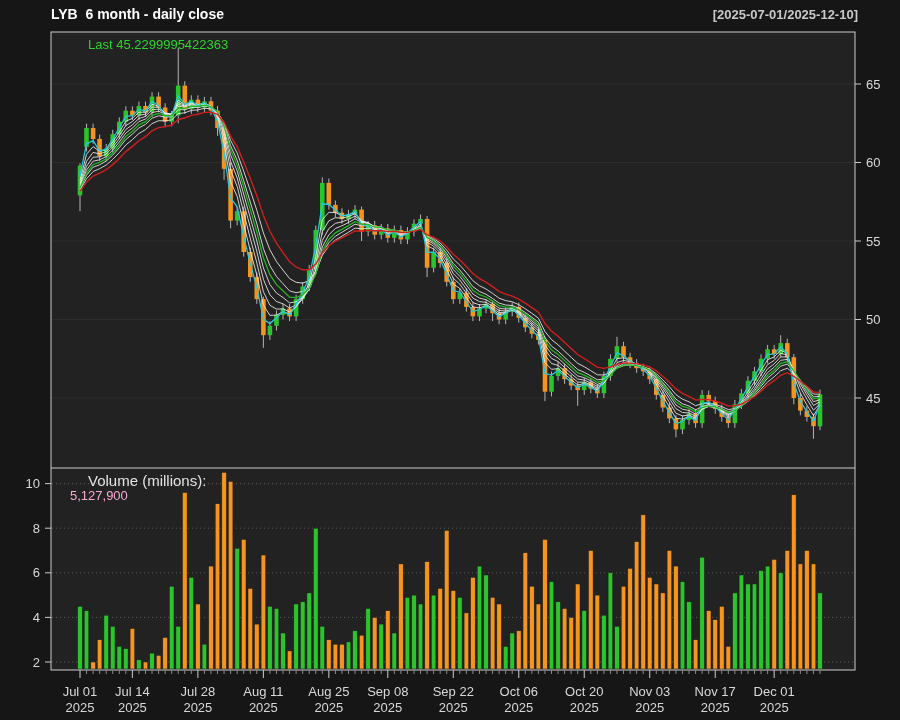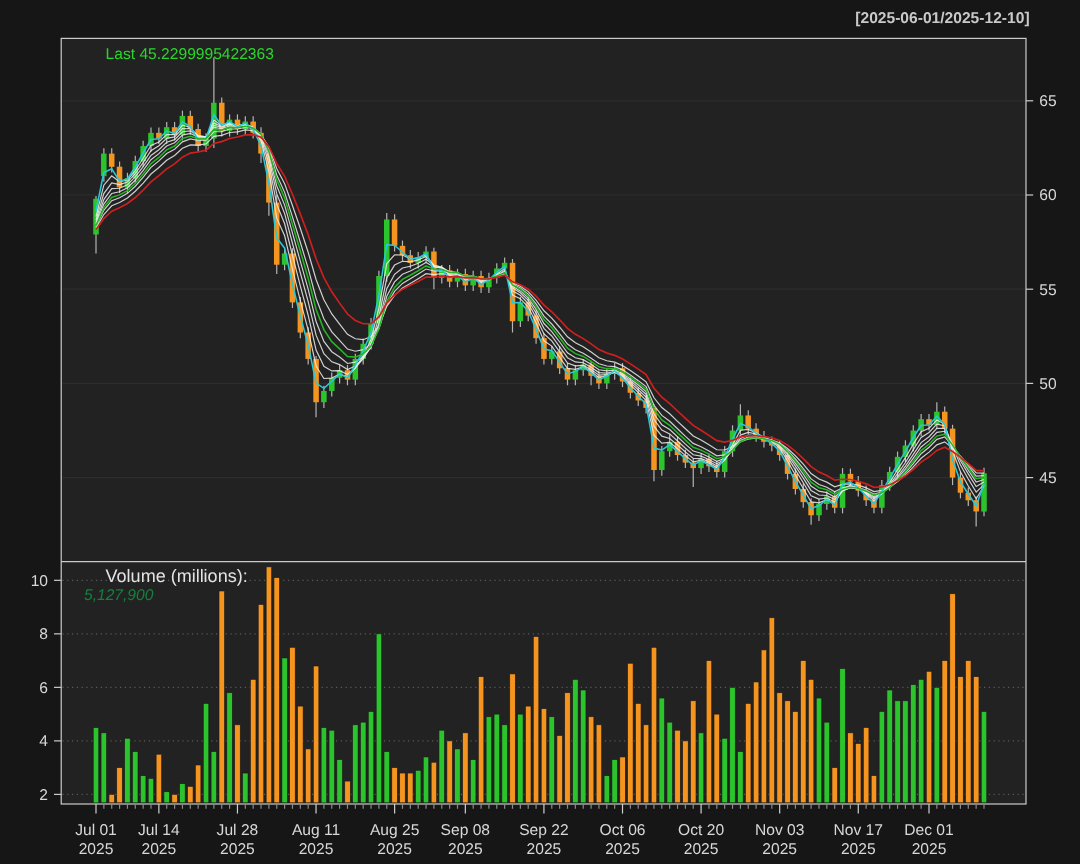"LYB 6 month - daily" span.hdr-title { html: none -> <span>LYB 6 month - daily close</span> }
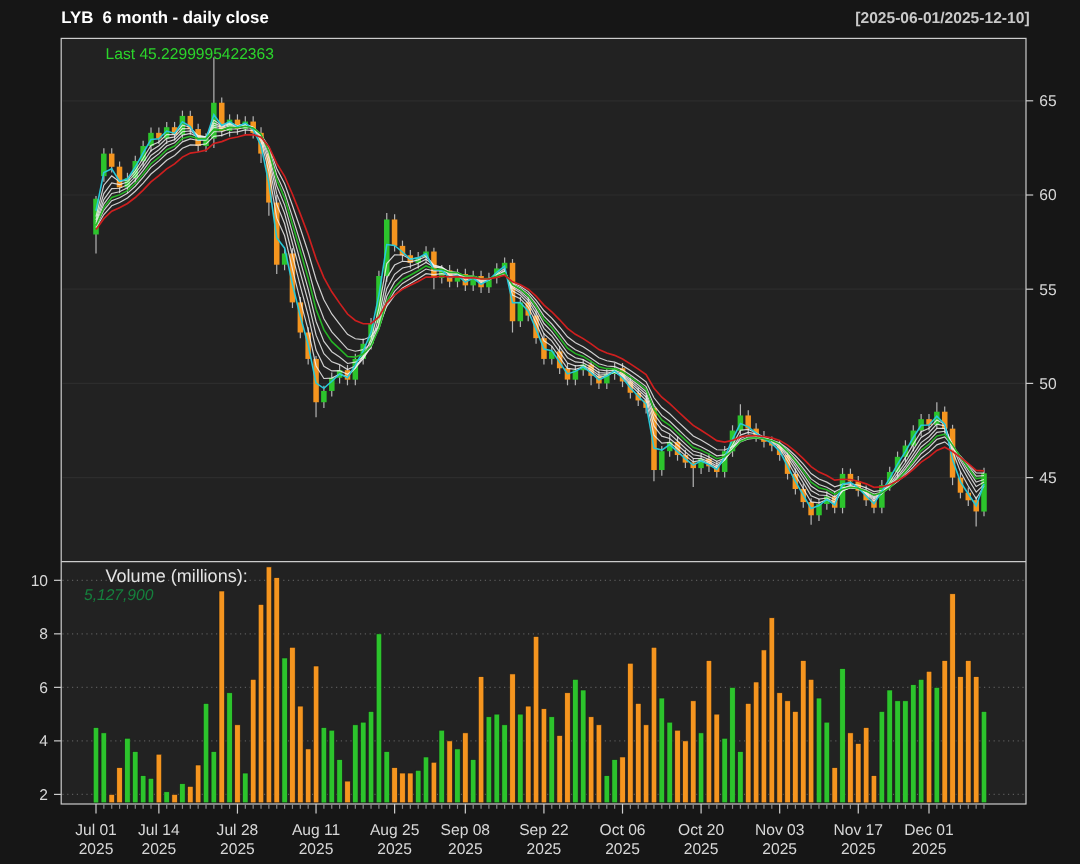"[2025-06-01/2025-12-10]" span.hdr-range { text: 2025-06-01/2025-12-10 -> 2025-07-01/2025-12-10 }
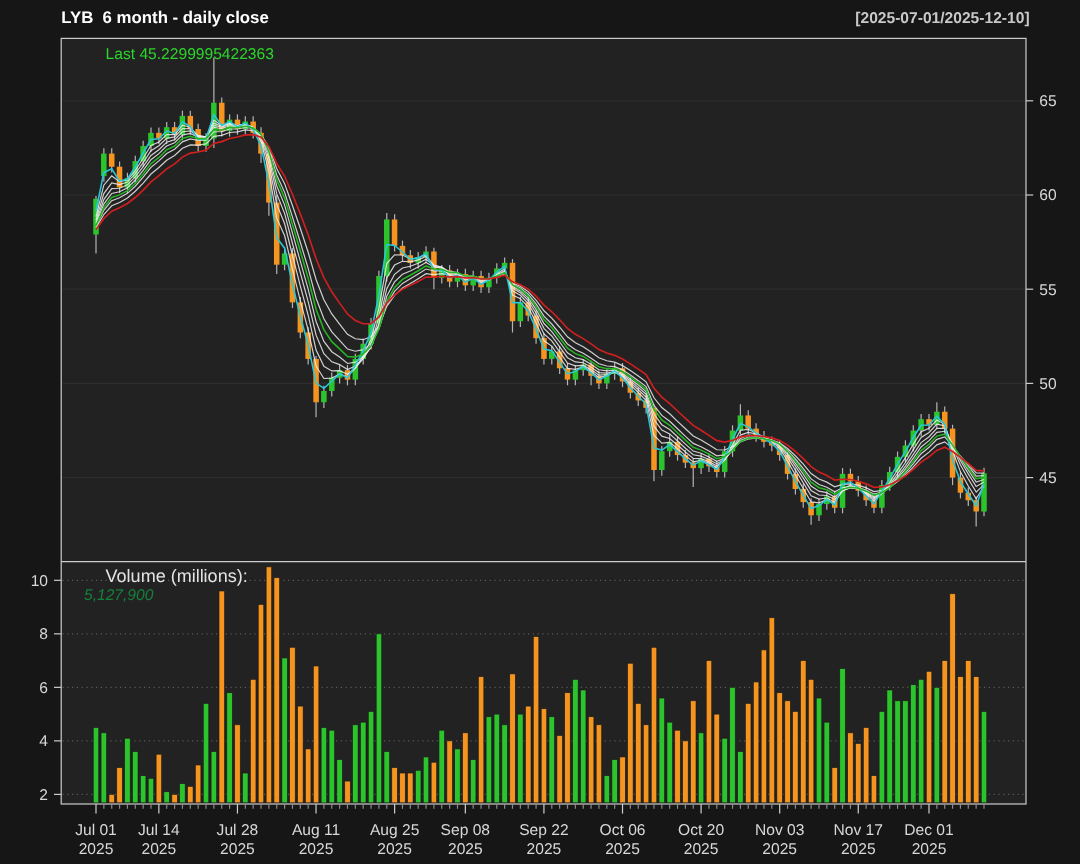"5,127,900" .vol-value { color: #15803d -> #f9a8d4; font-style: italic -> none }
